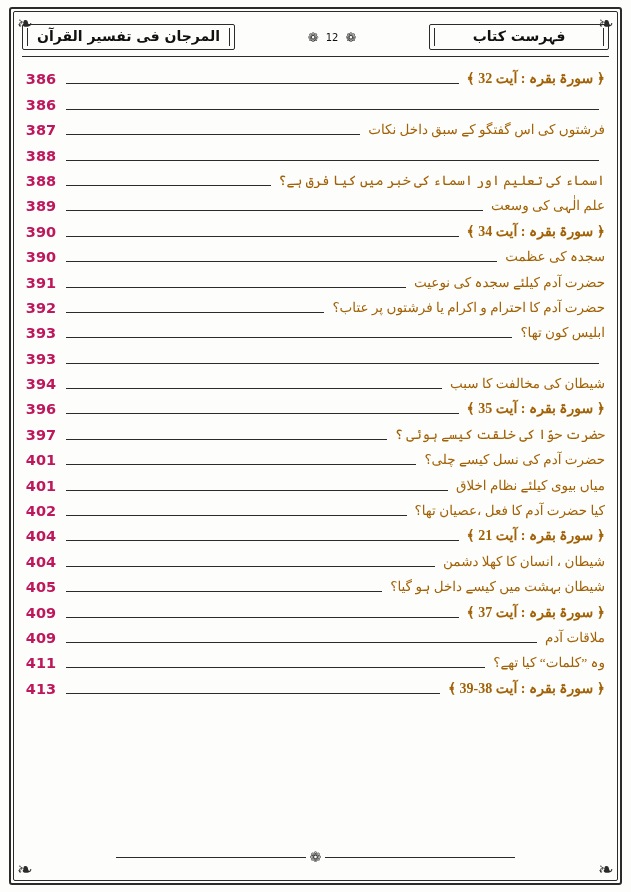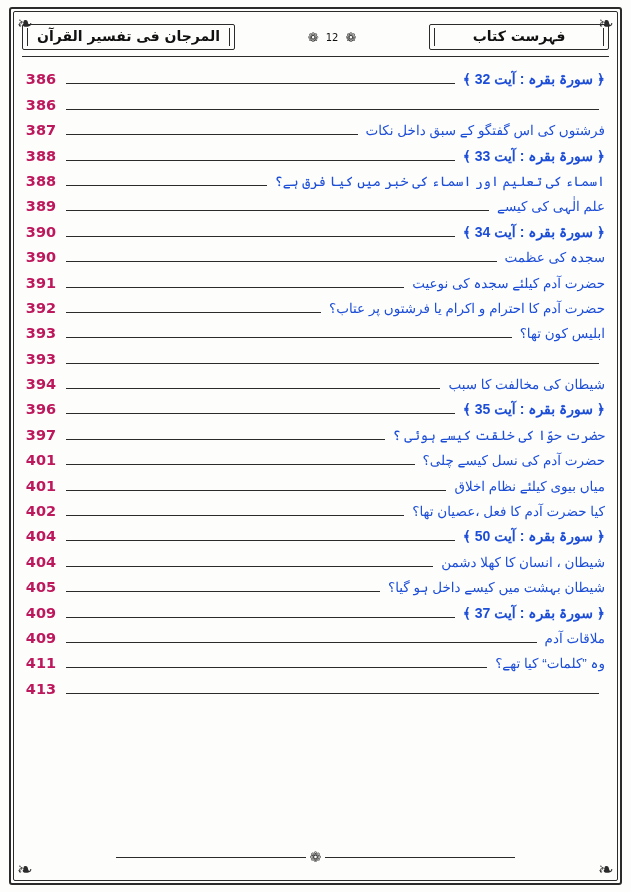"﴿ سورۃ بقرہ : آیت" .row .title { color: #1d4ed8 -> #a16207; font-family: Liberation Sans, sans-serif -> Liberation Serif, serif }
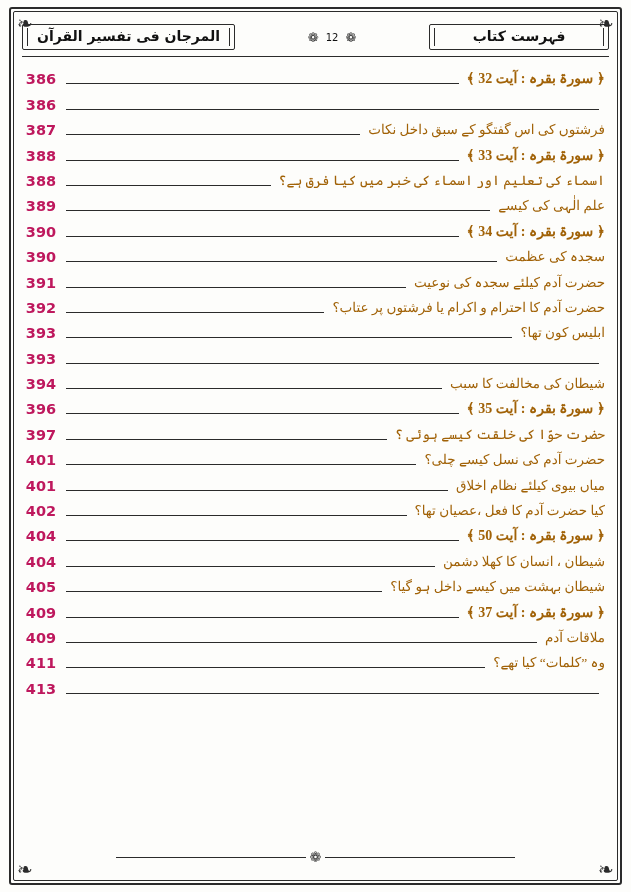"﴿ سورۃ بقرہ : آیت 33" span.title { html: <span>﴿ سورۃ بقرہ : آیت 33 ﴾</span> -> none }
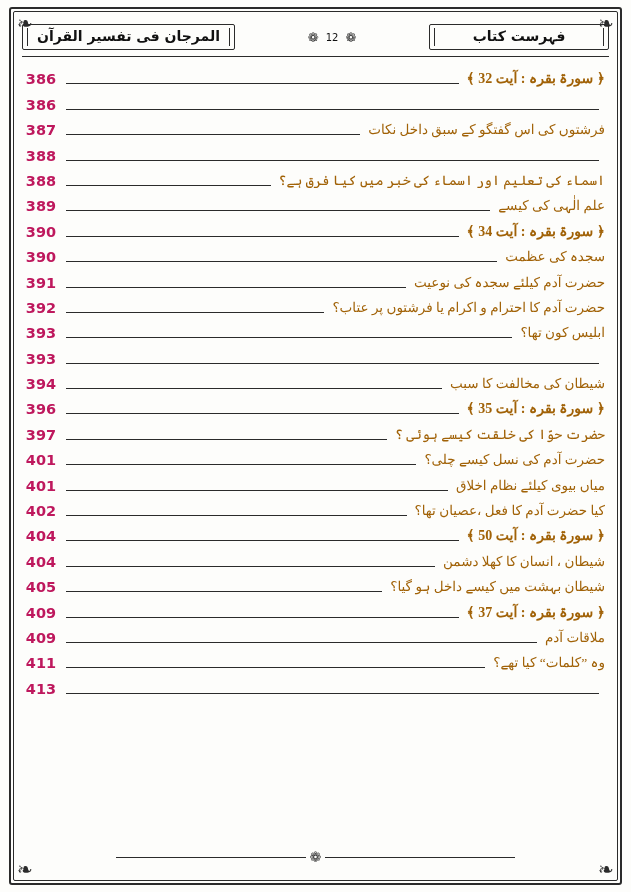"علم الٰہی کی کیسے" span.title { text: کیسے -> وسعت }
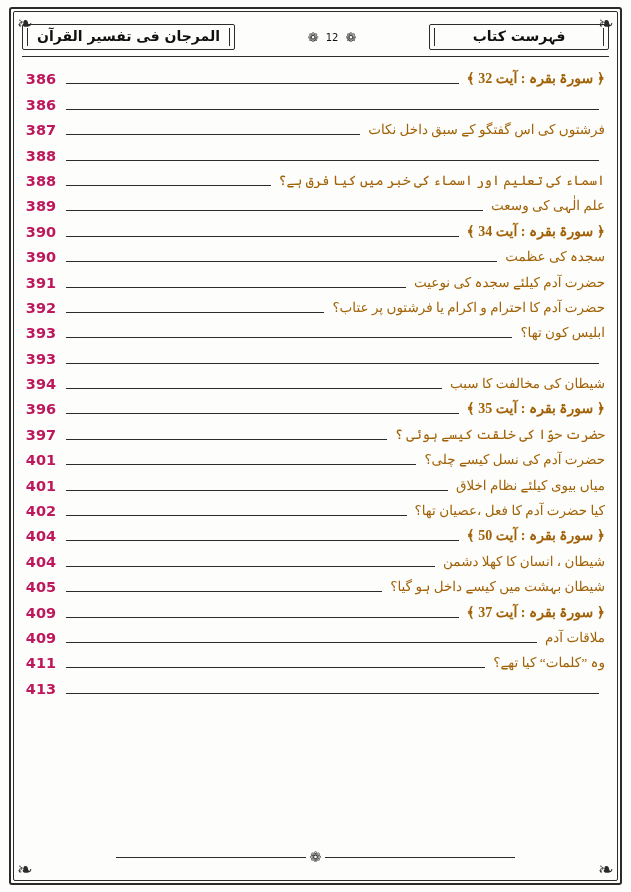"﴿ سورۃ بقرہ : آیت 50" span.title { text: 50 -> 21 }
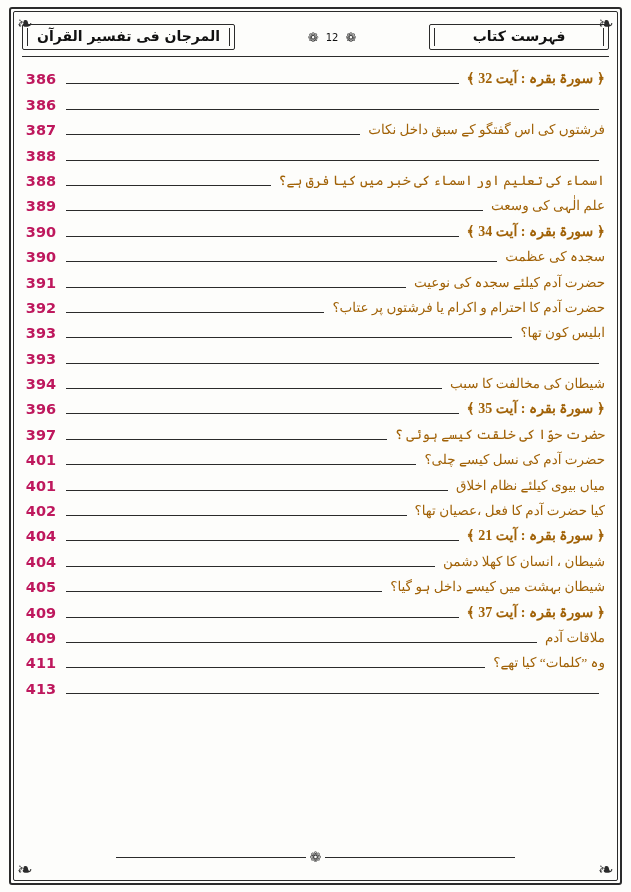"﴿ سورۃ بقرہ : آیت 38-39" span.title { html: none -> <span>﴿ سورۃ بقرہ : آیت 38-39 ﴾</span> }
